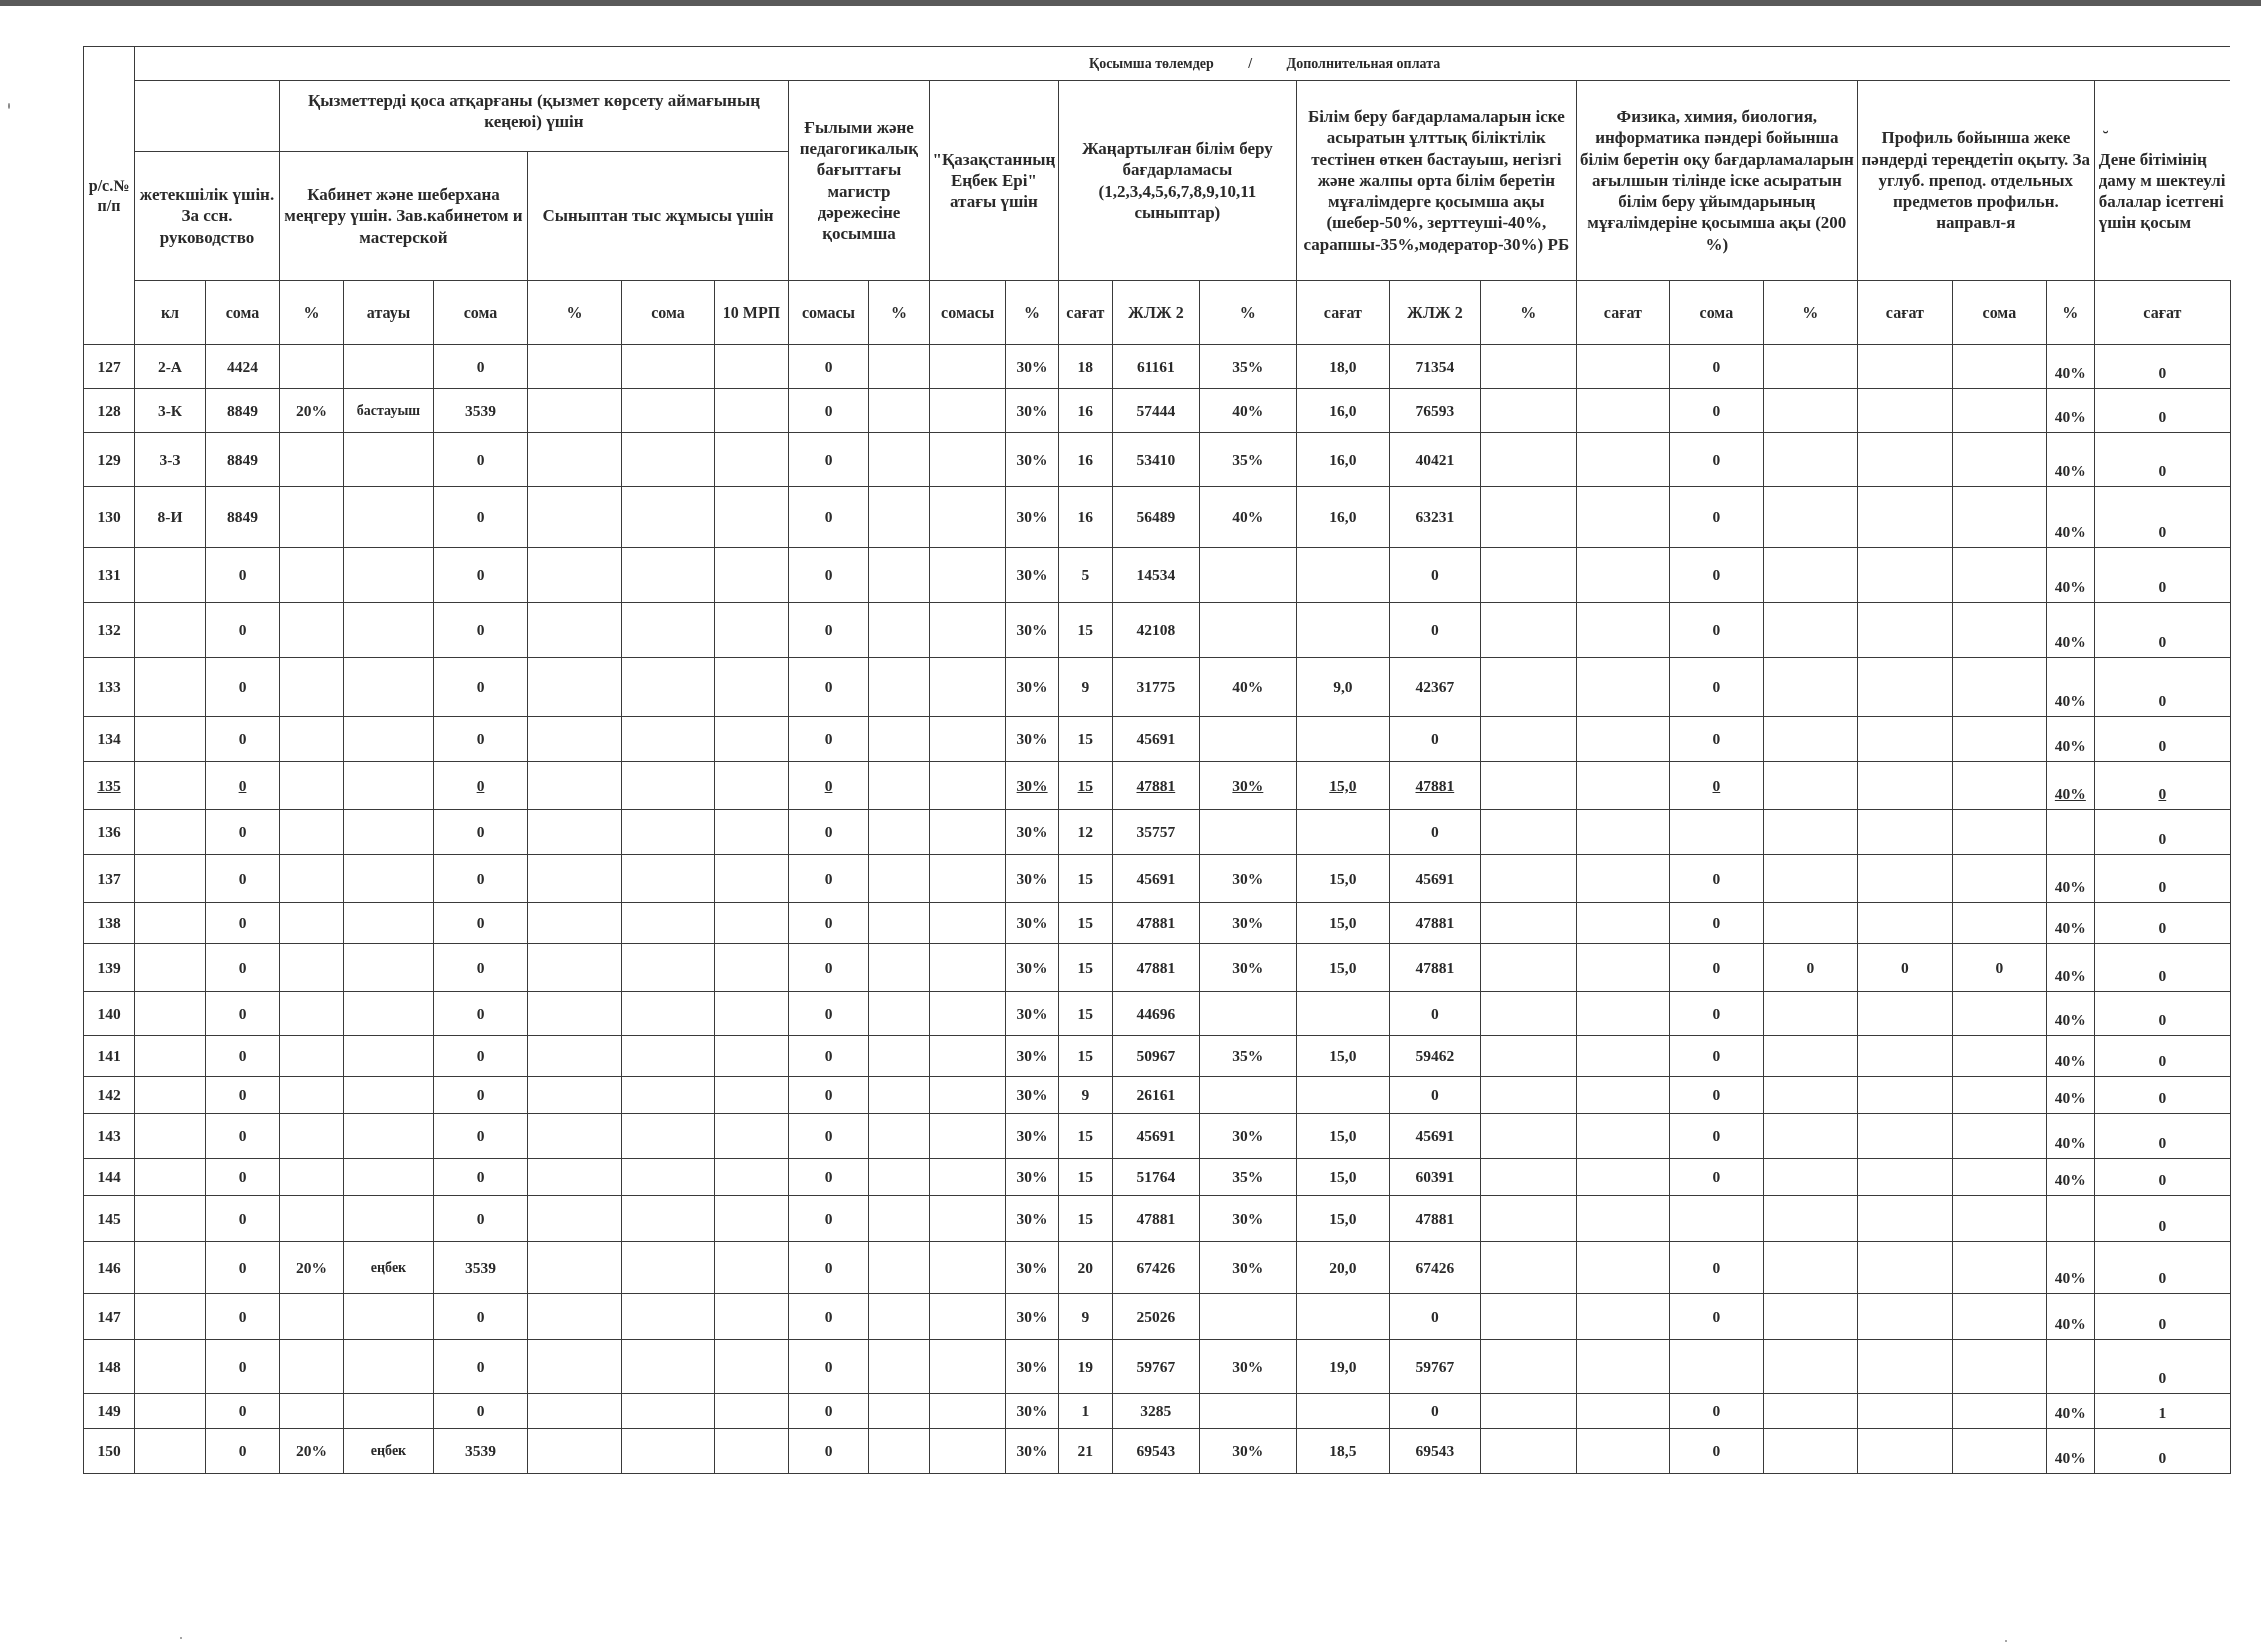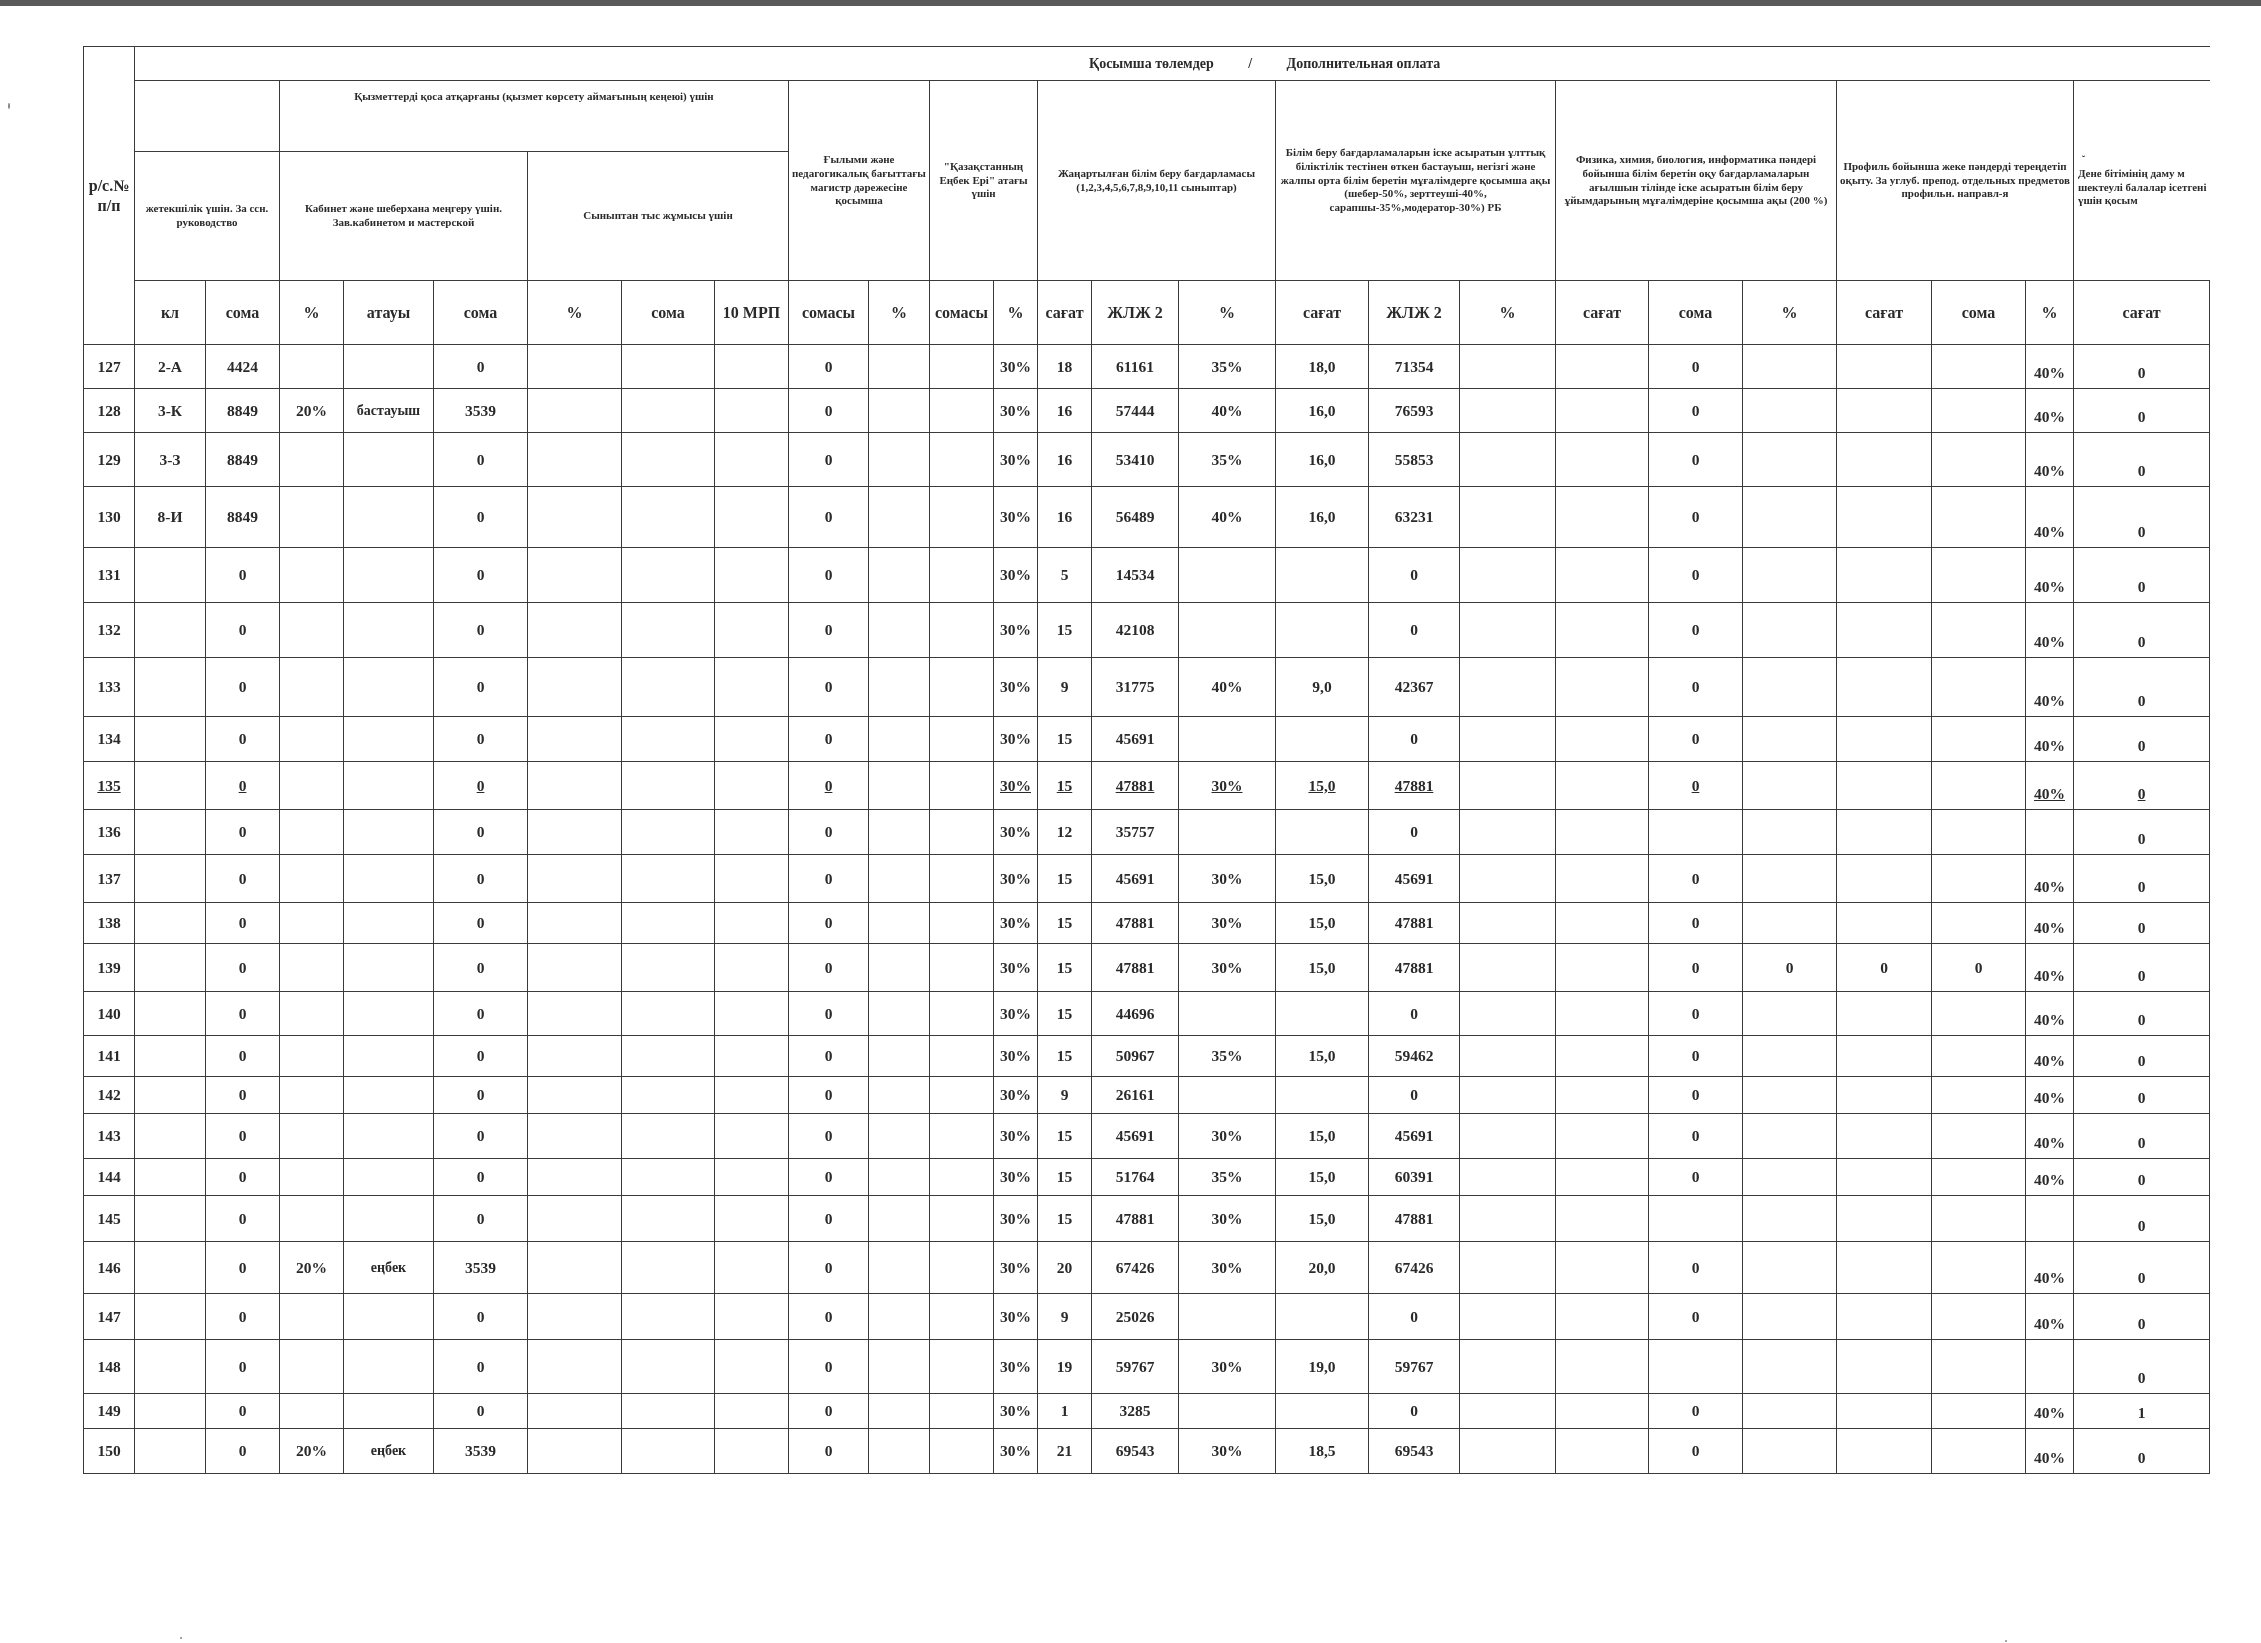"Қызметтерді қоса атқарғаны (қызмет" .hdr-main { font-size: 11px -> 17px }
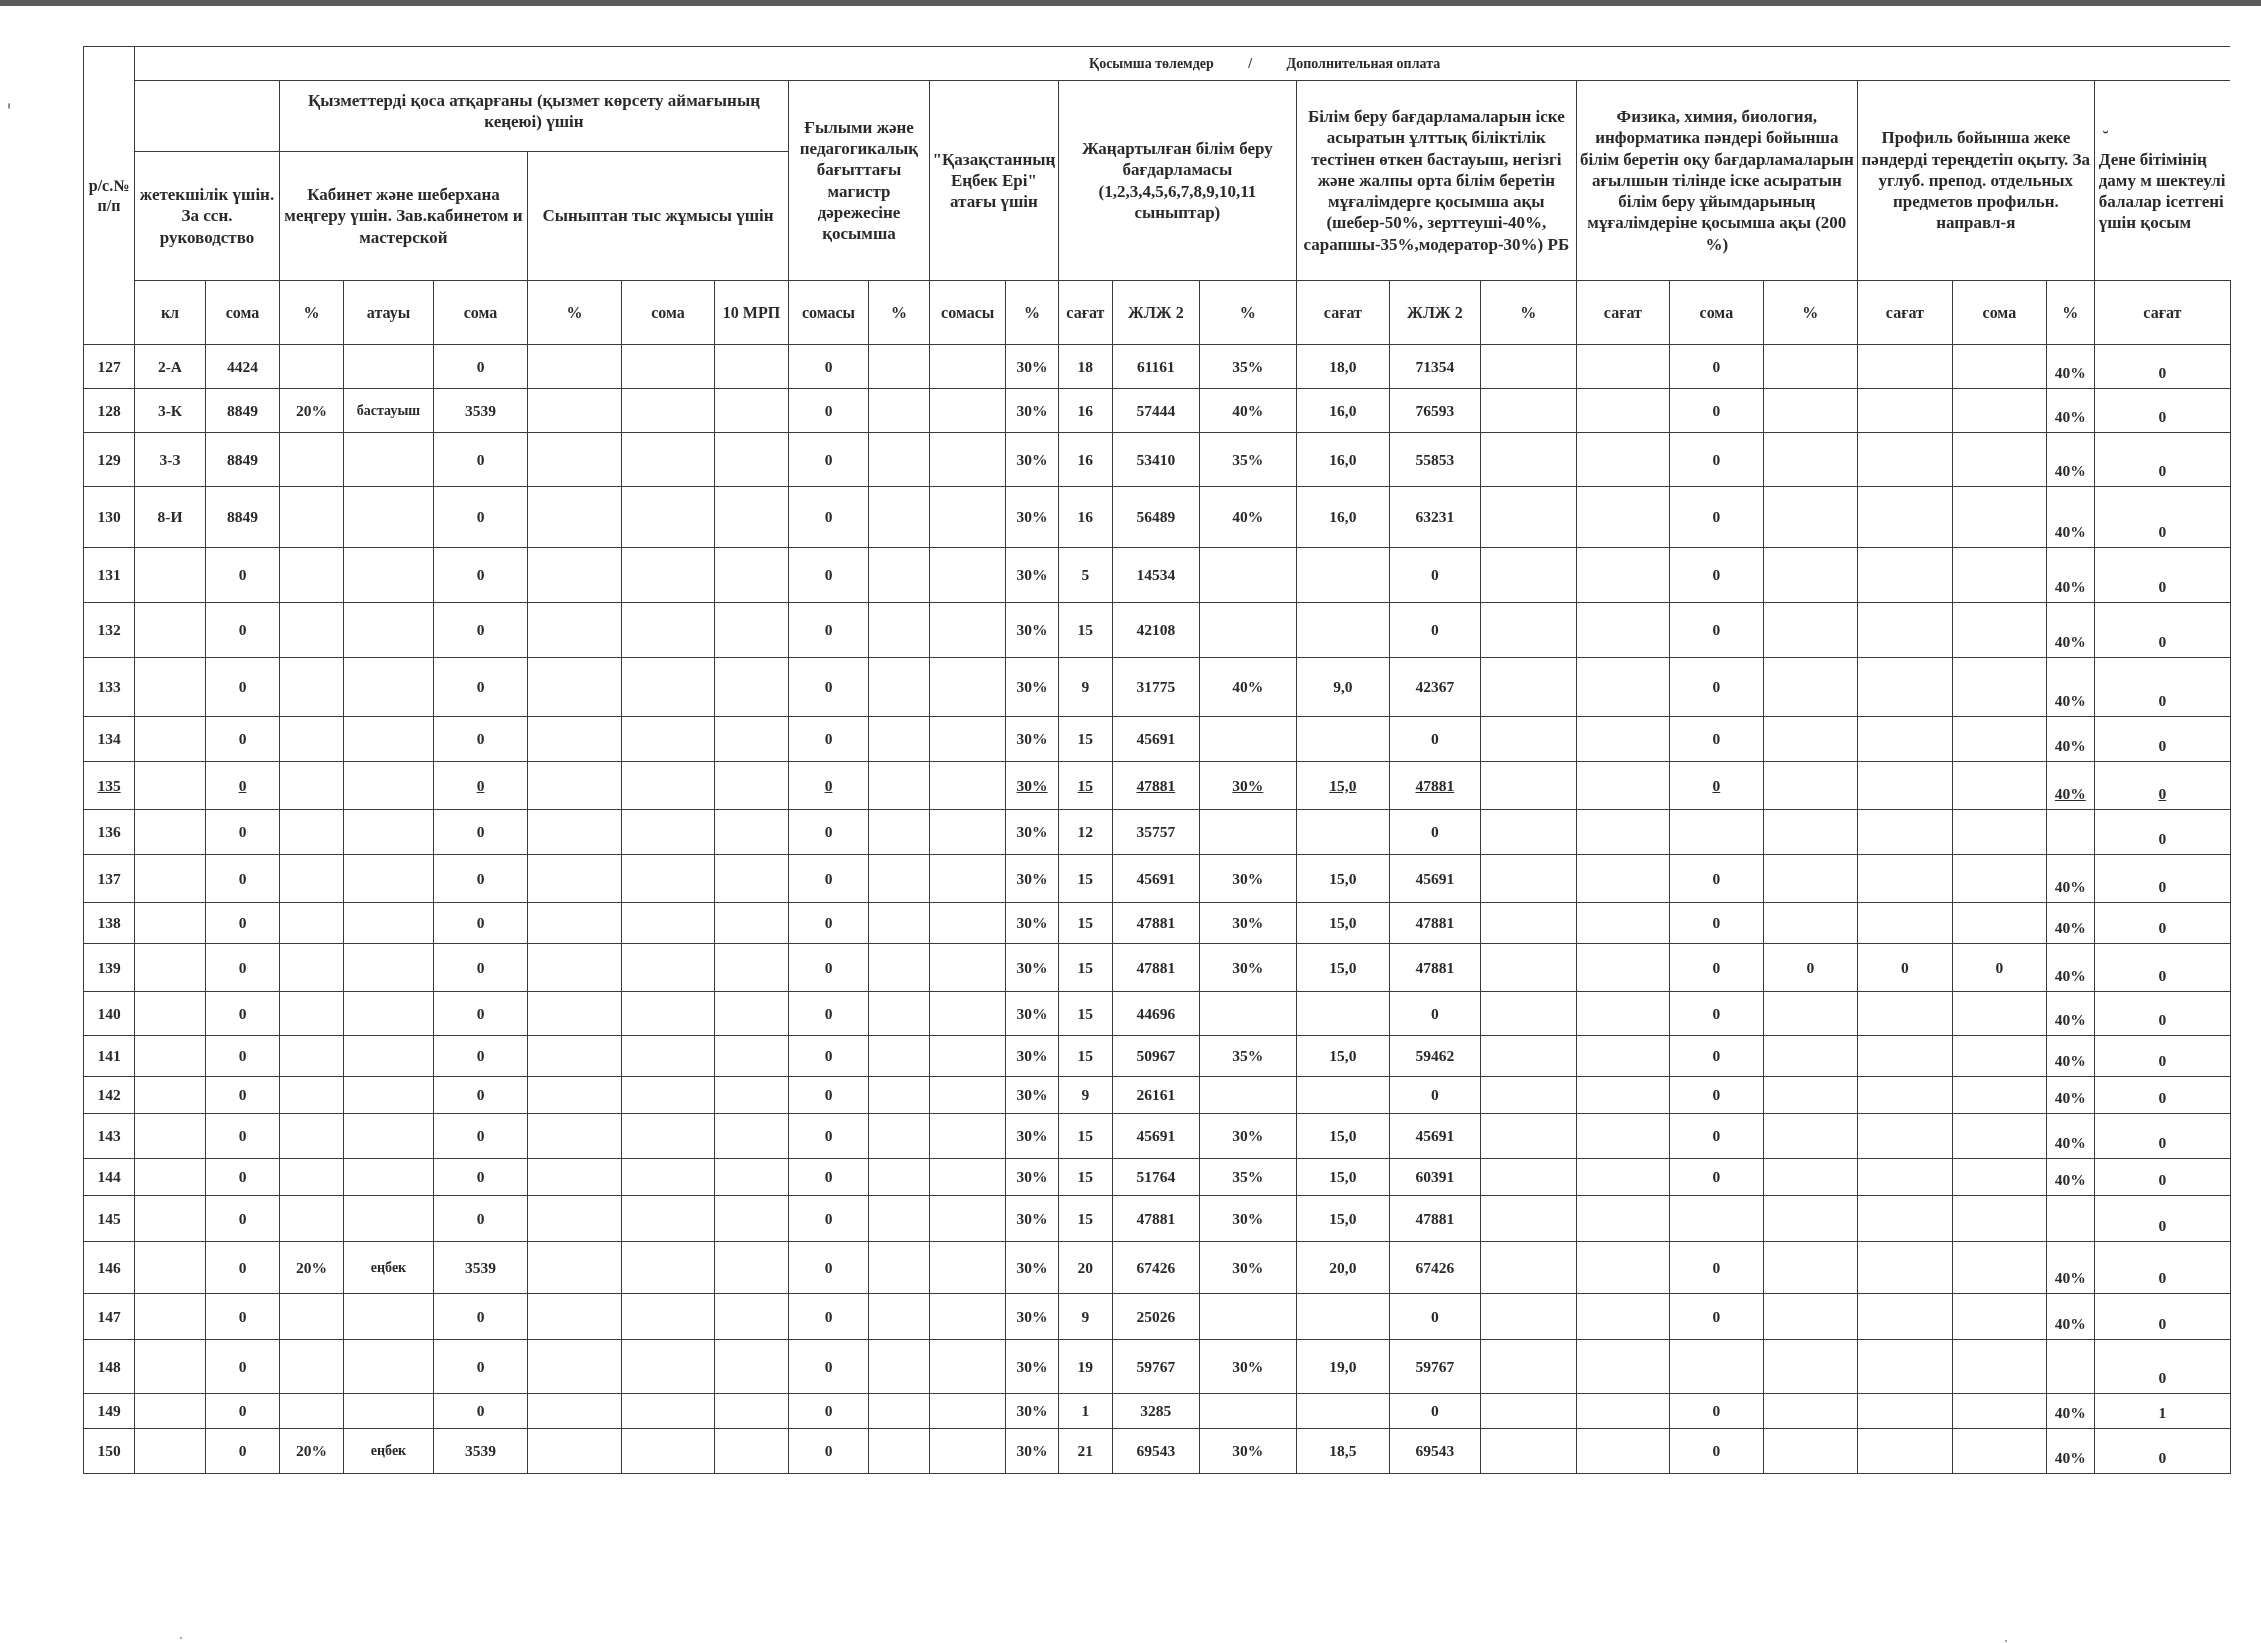"55853" td { text: 55853 -> 40421 }
